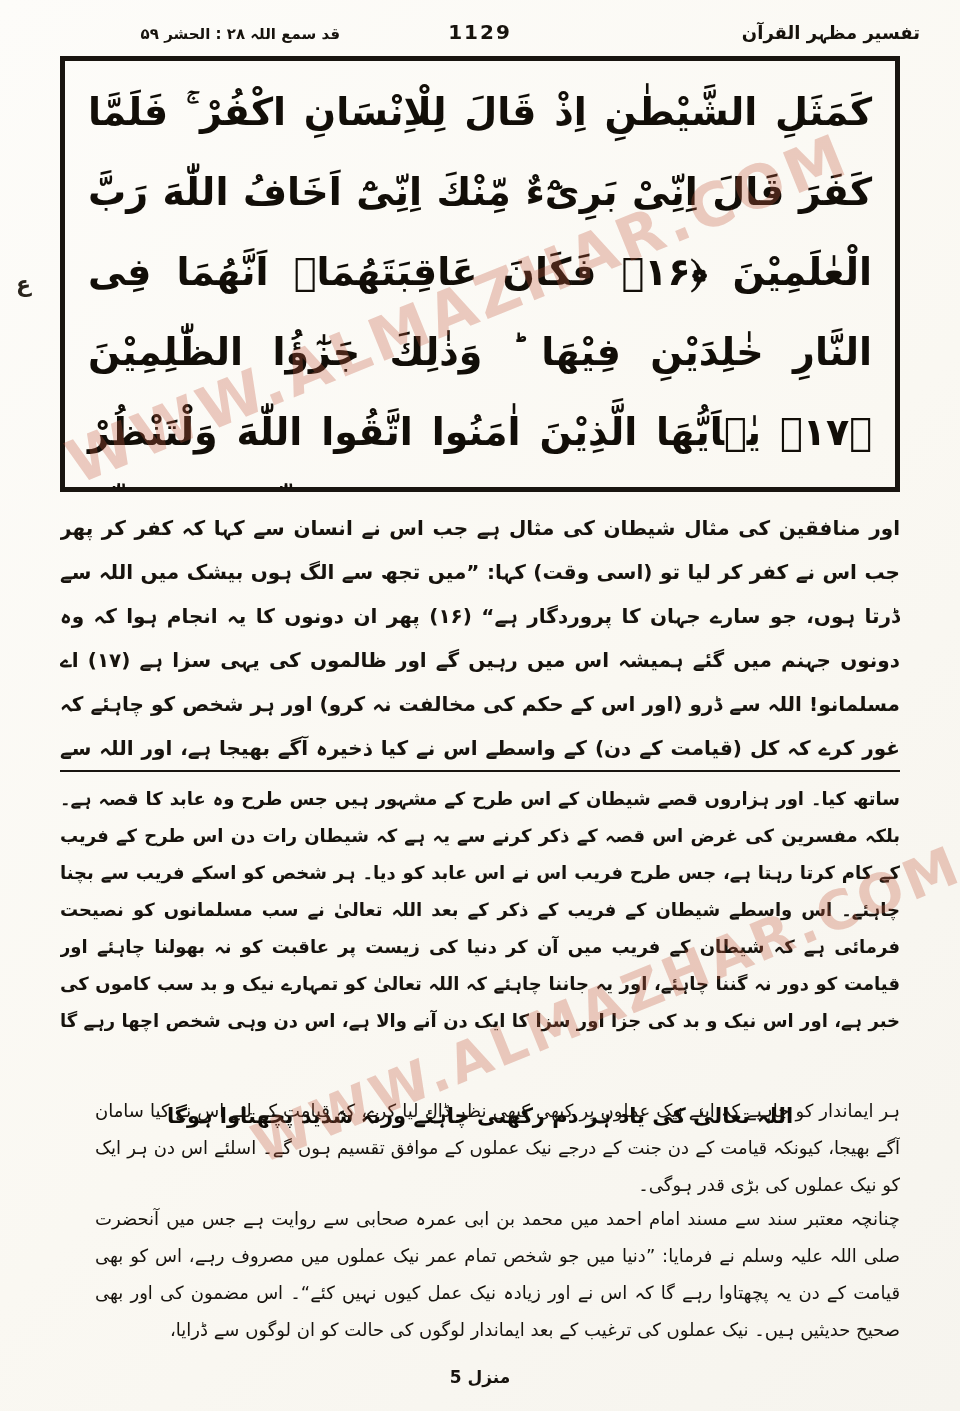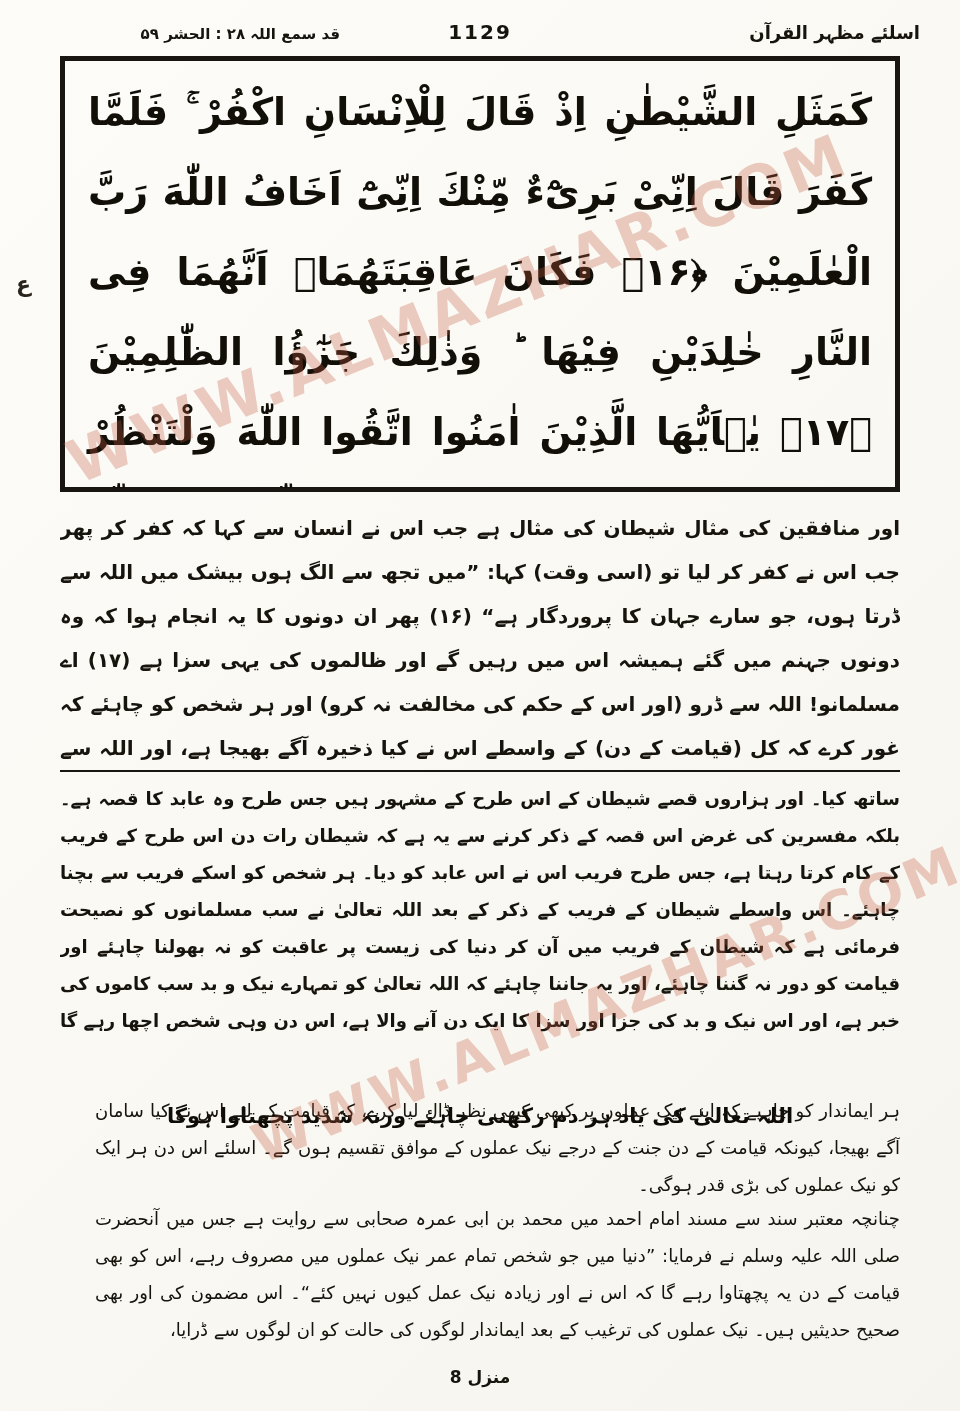"اسلئے مظہر القرآن" span.h-title { text: اسلئے -> تفسیر }
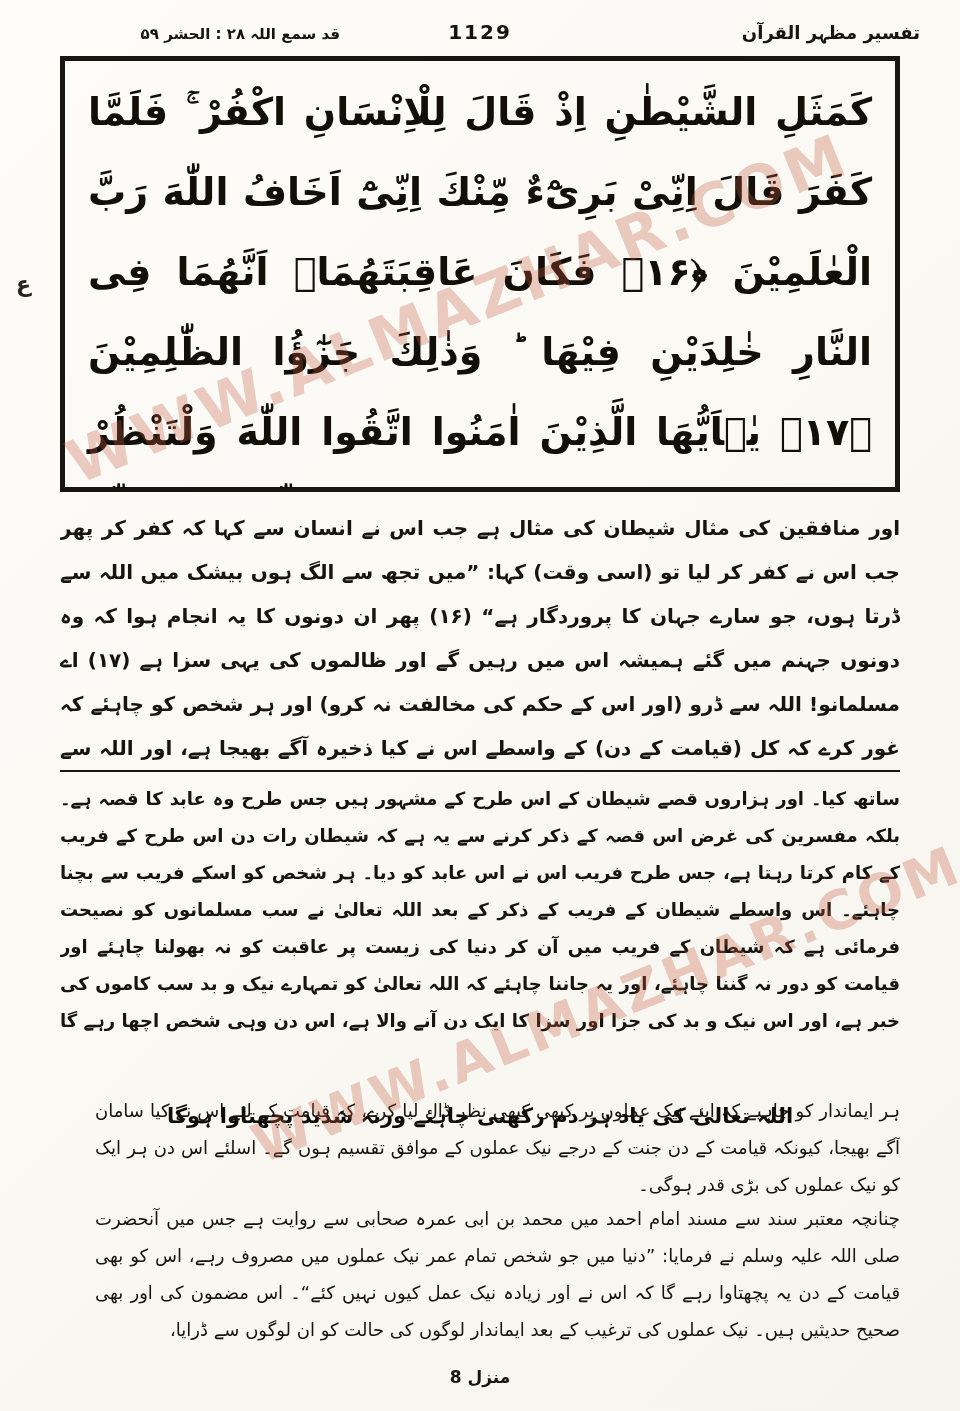"منزل 8" div.footer { text: 8 -> 5 }
